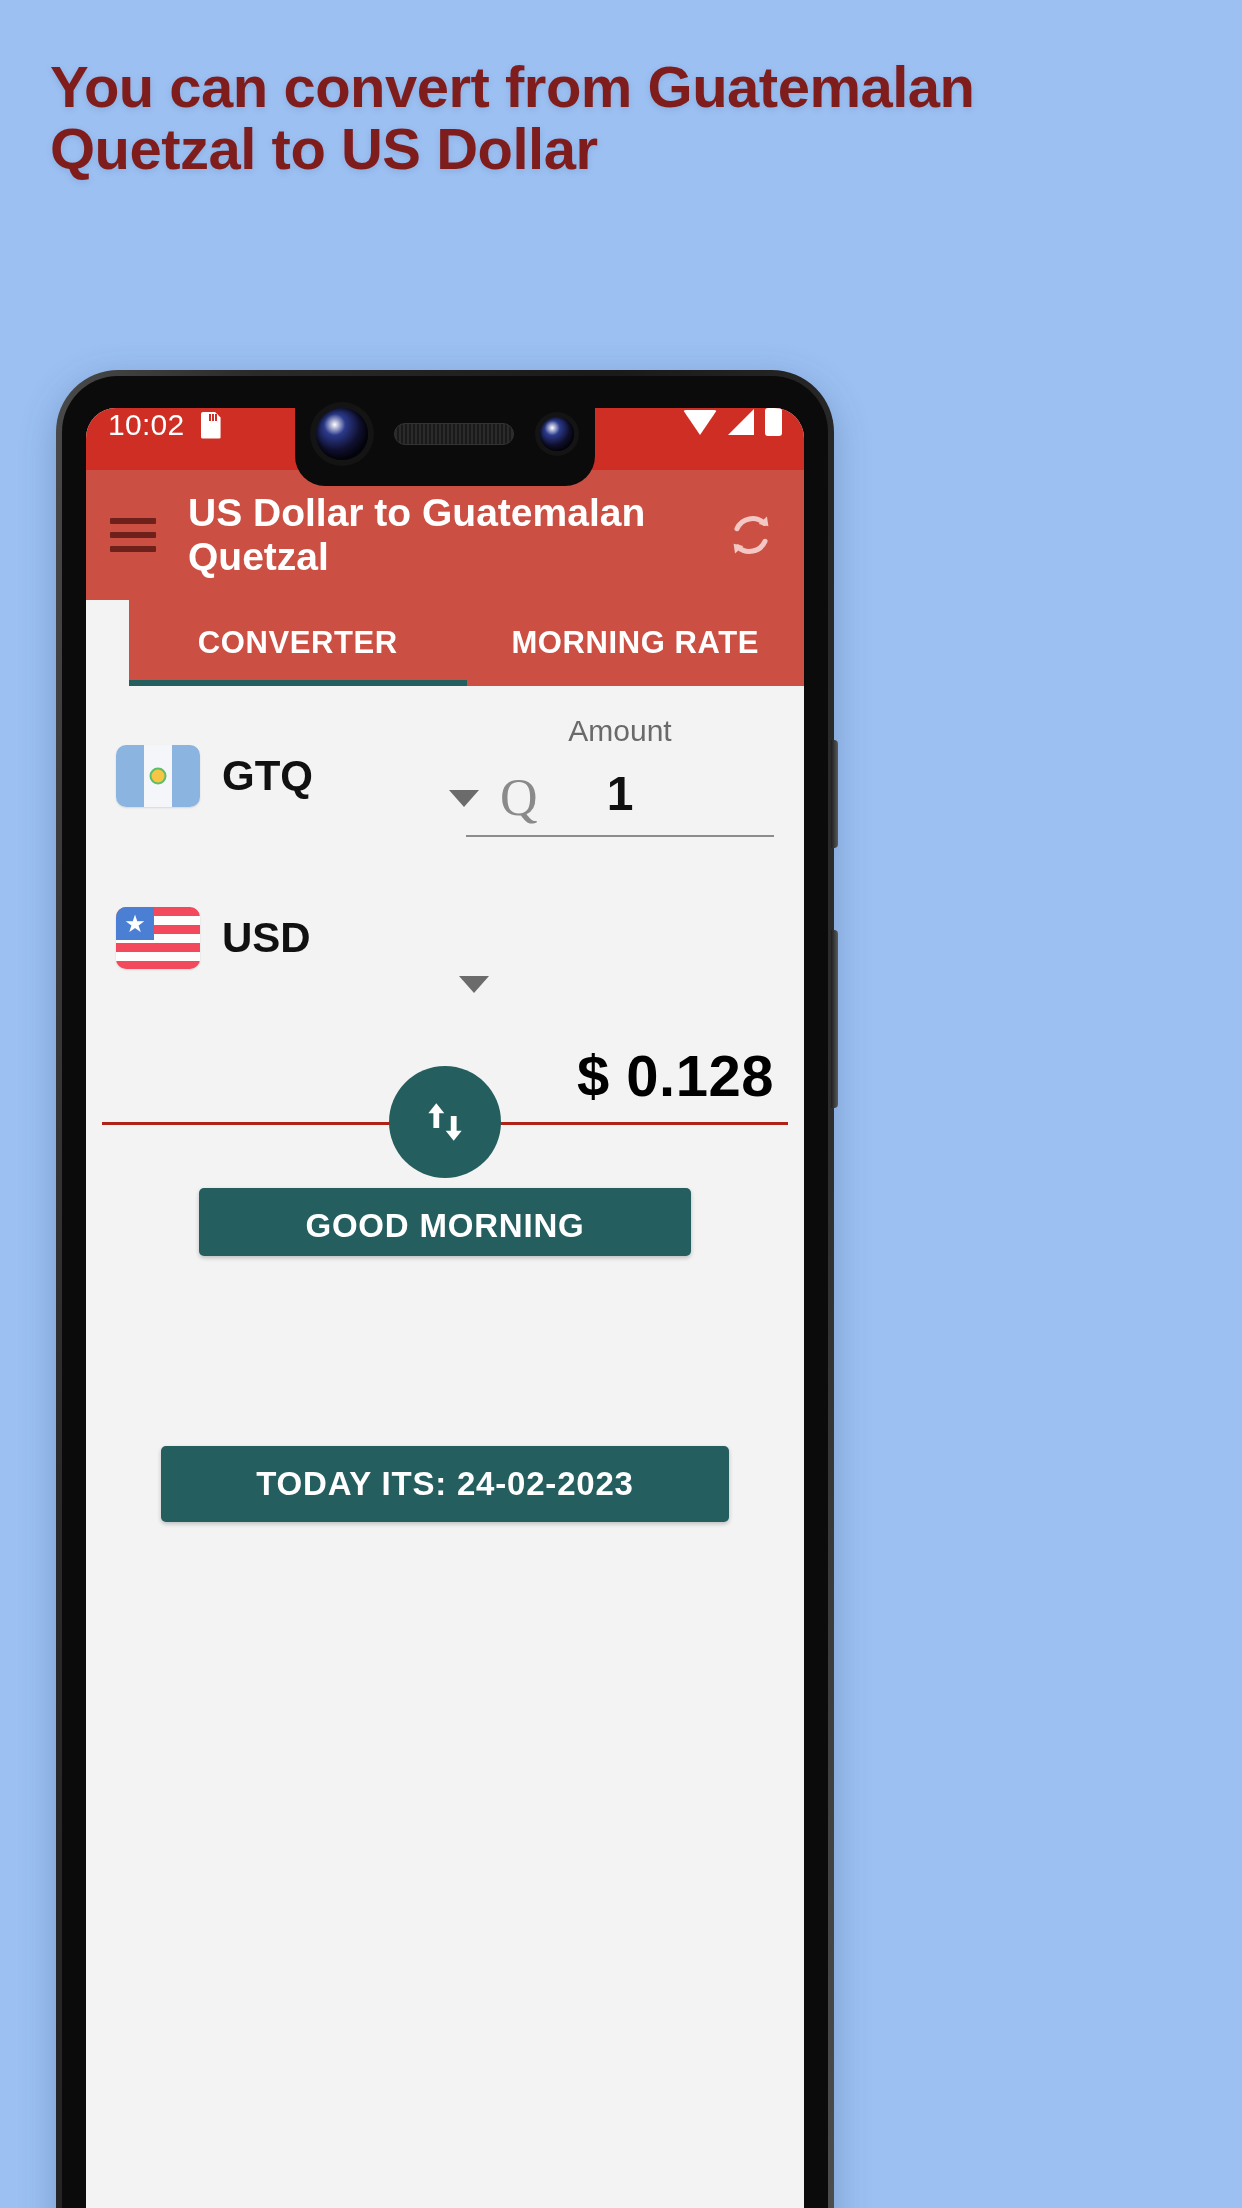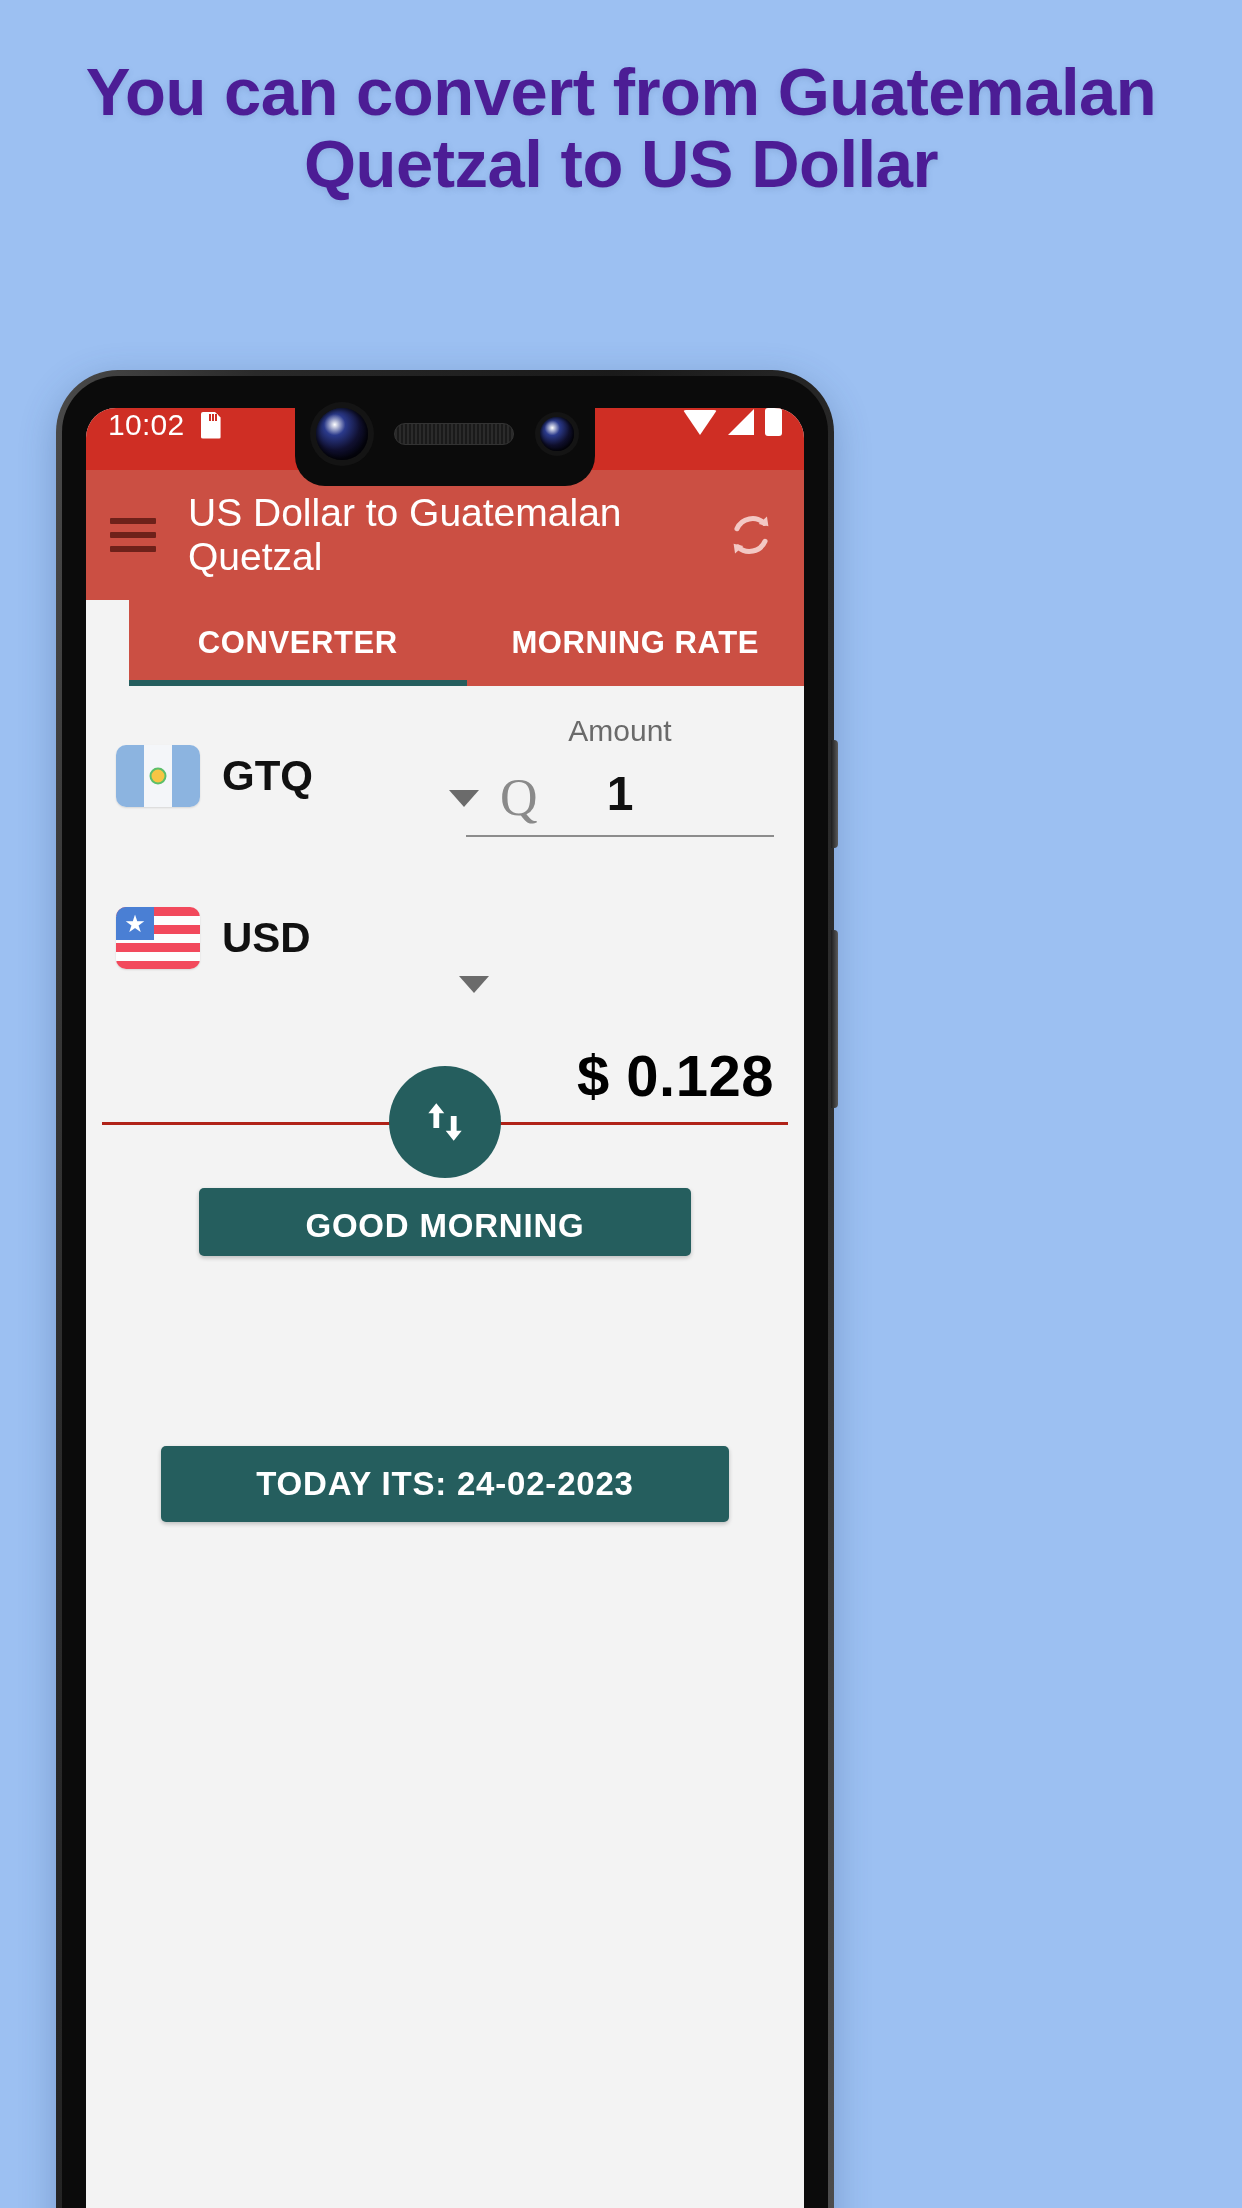"You can convert from Guatemalan" .promo-headline { color: #4c1d95 -> #7f1d1d; font-size: 67px -> 58px; text-align: center -> left }
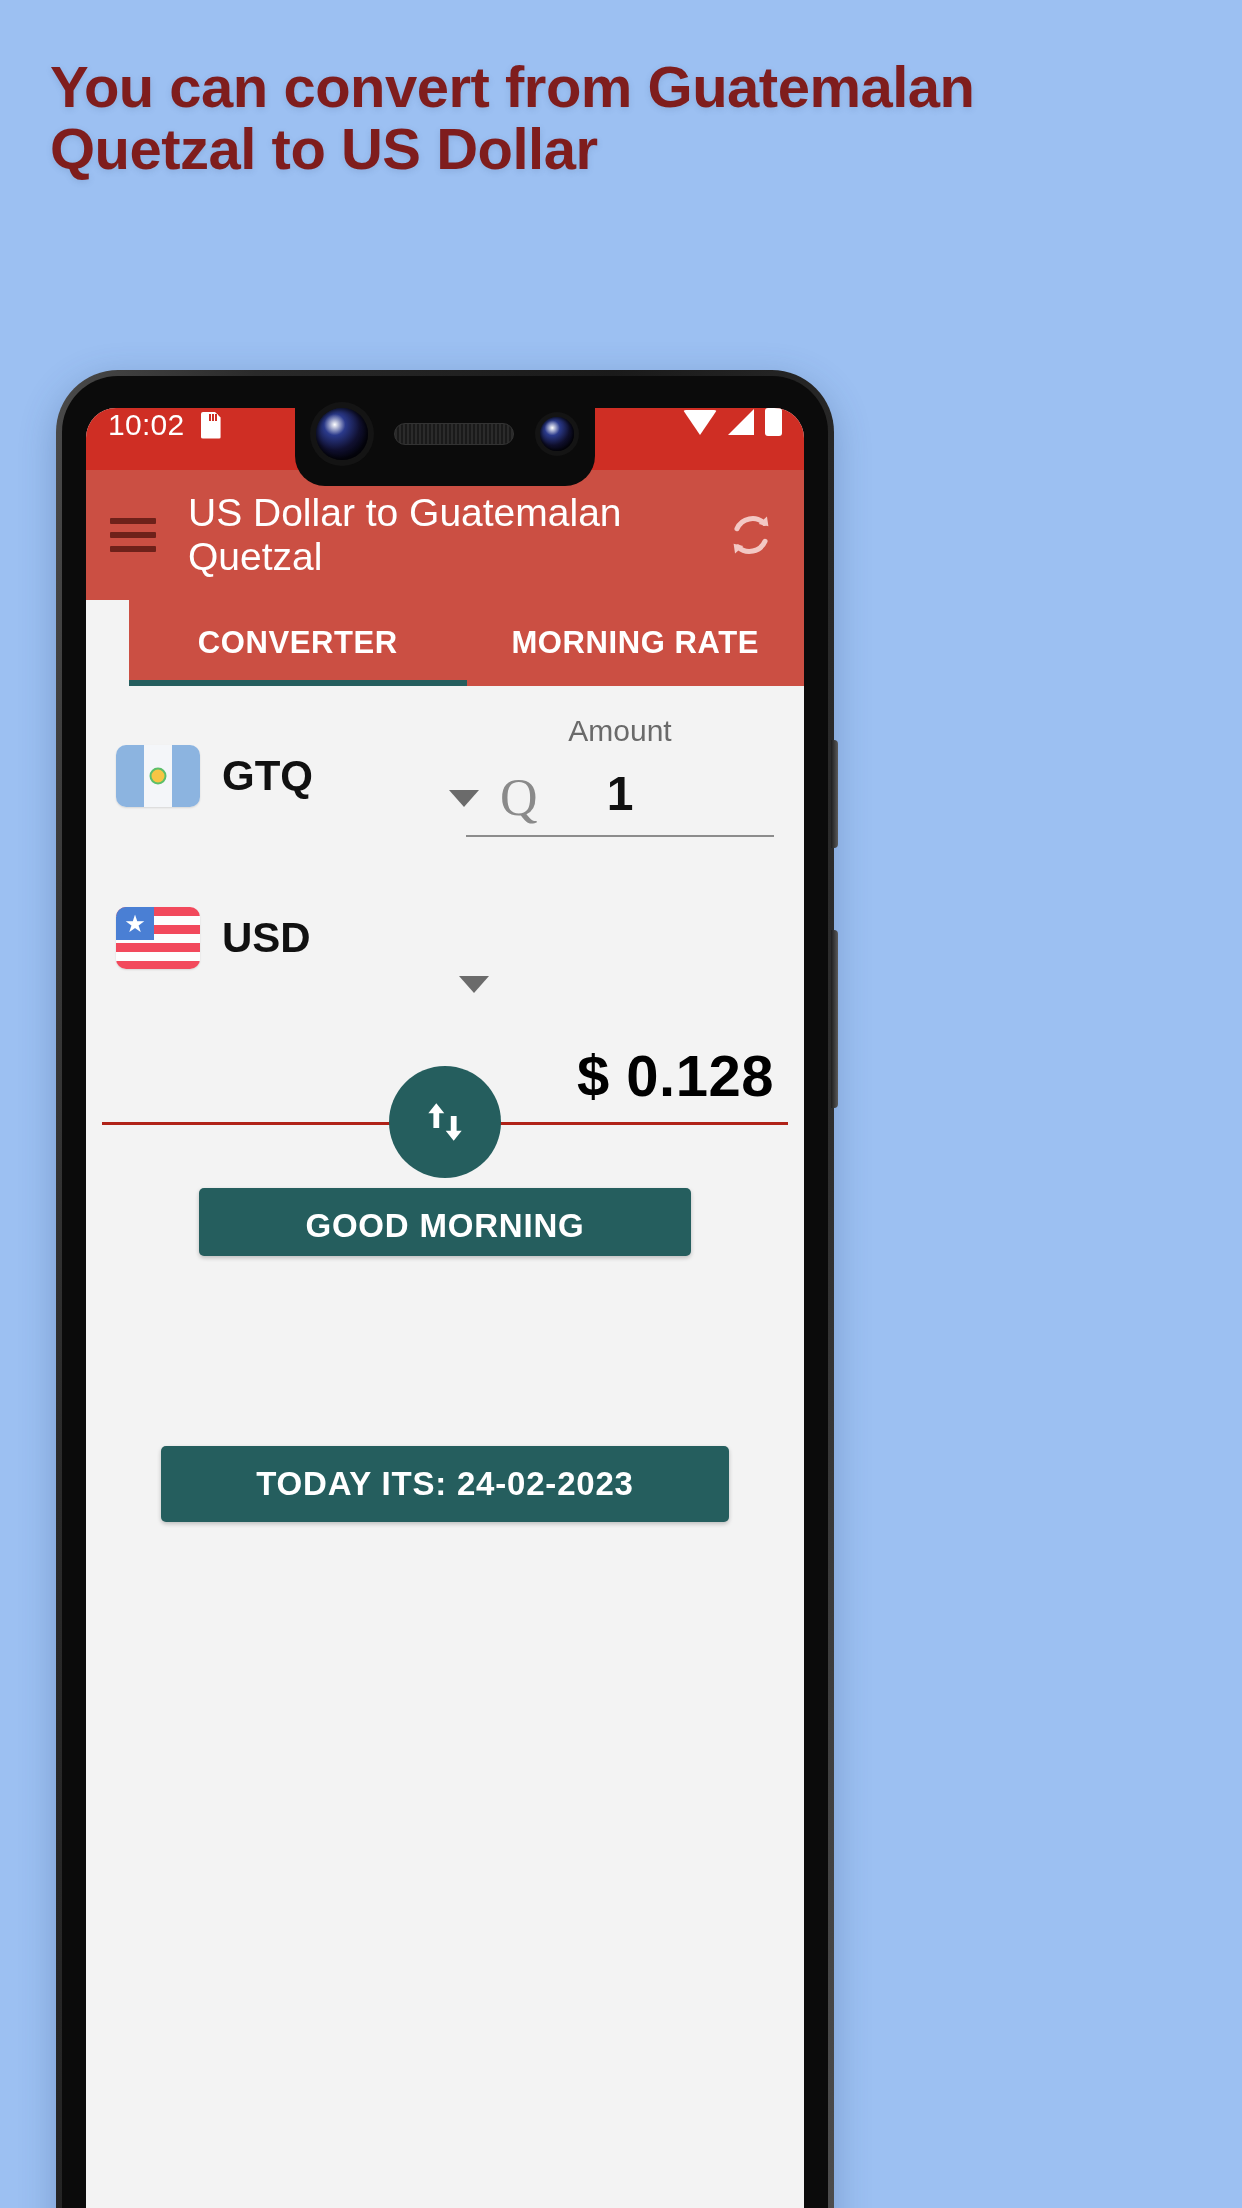"US Dollar to Guatemalan Quetzal" .app-title { font-weight: normal -> bold }
